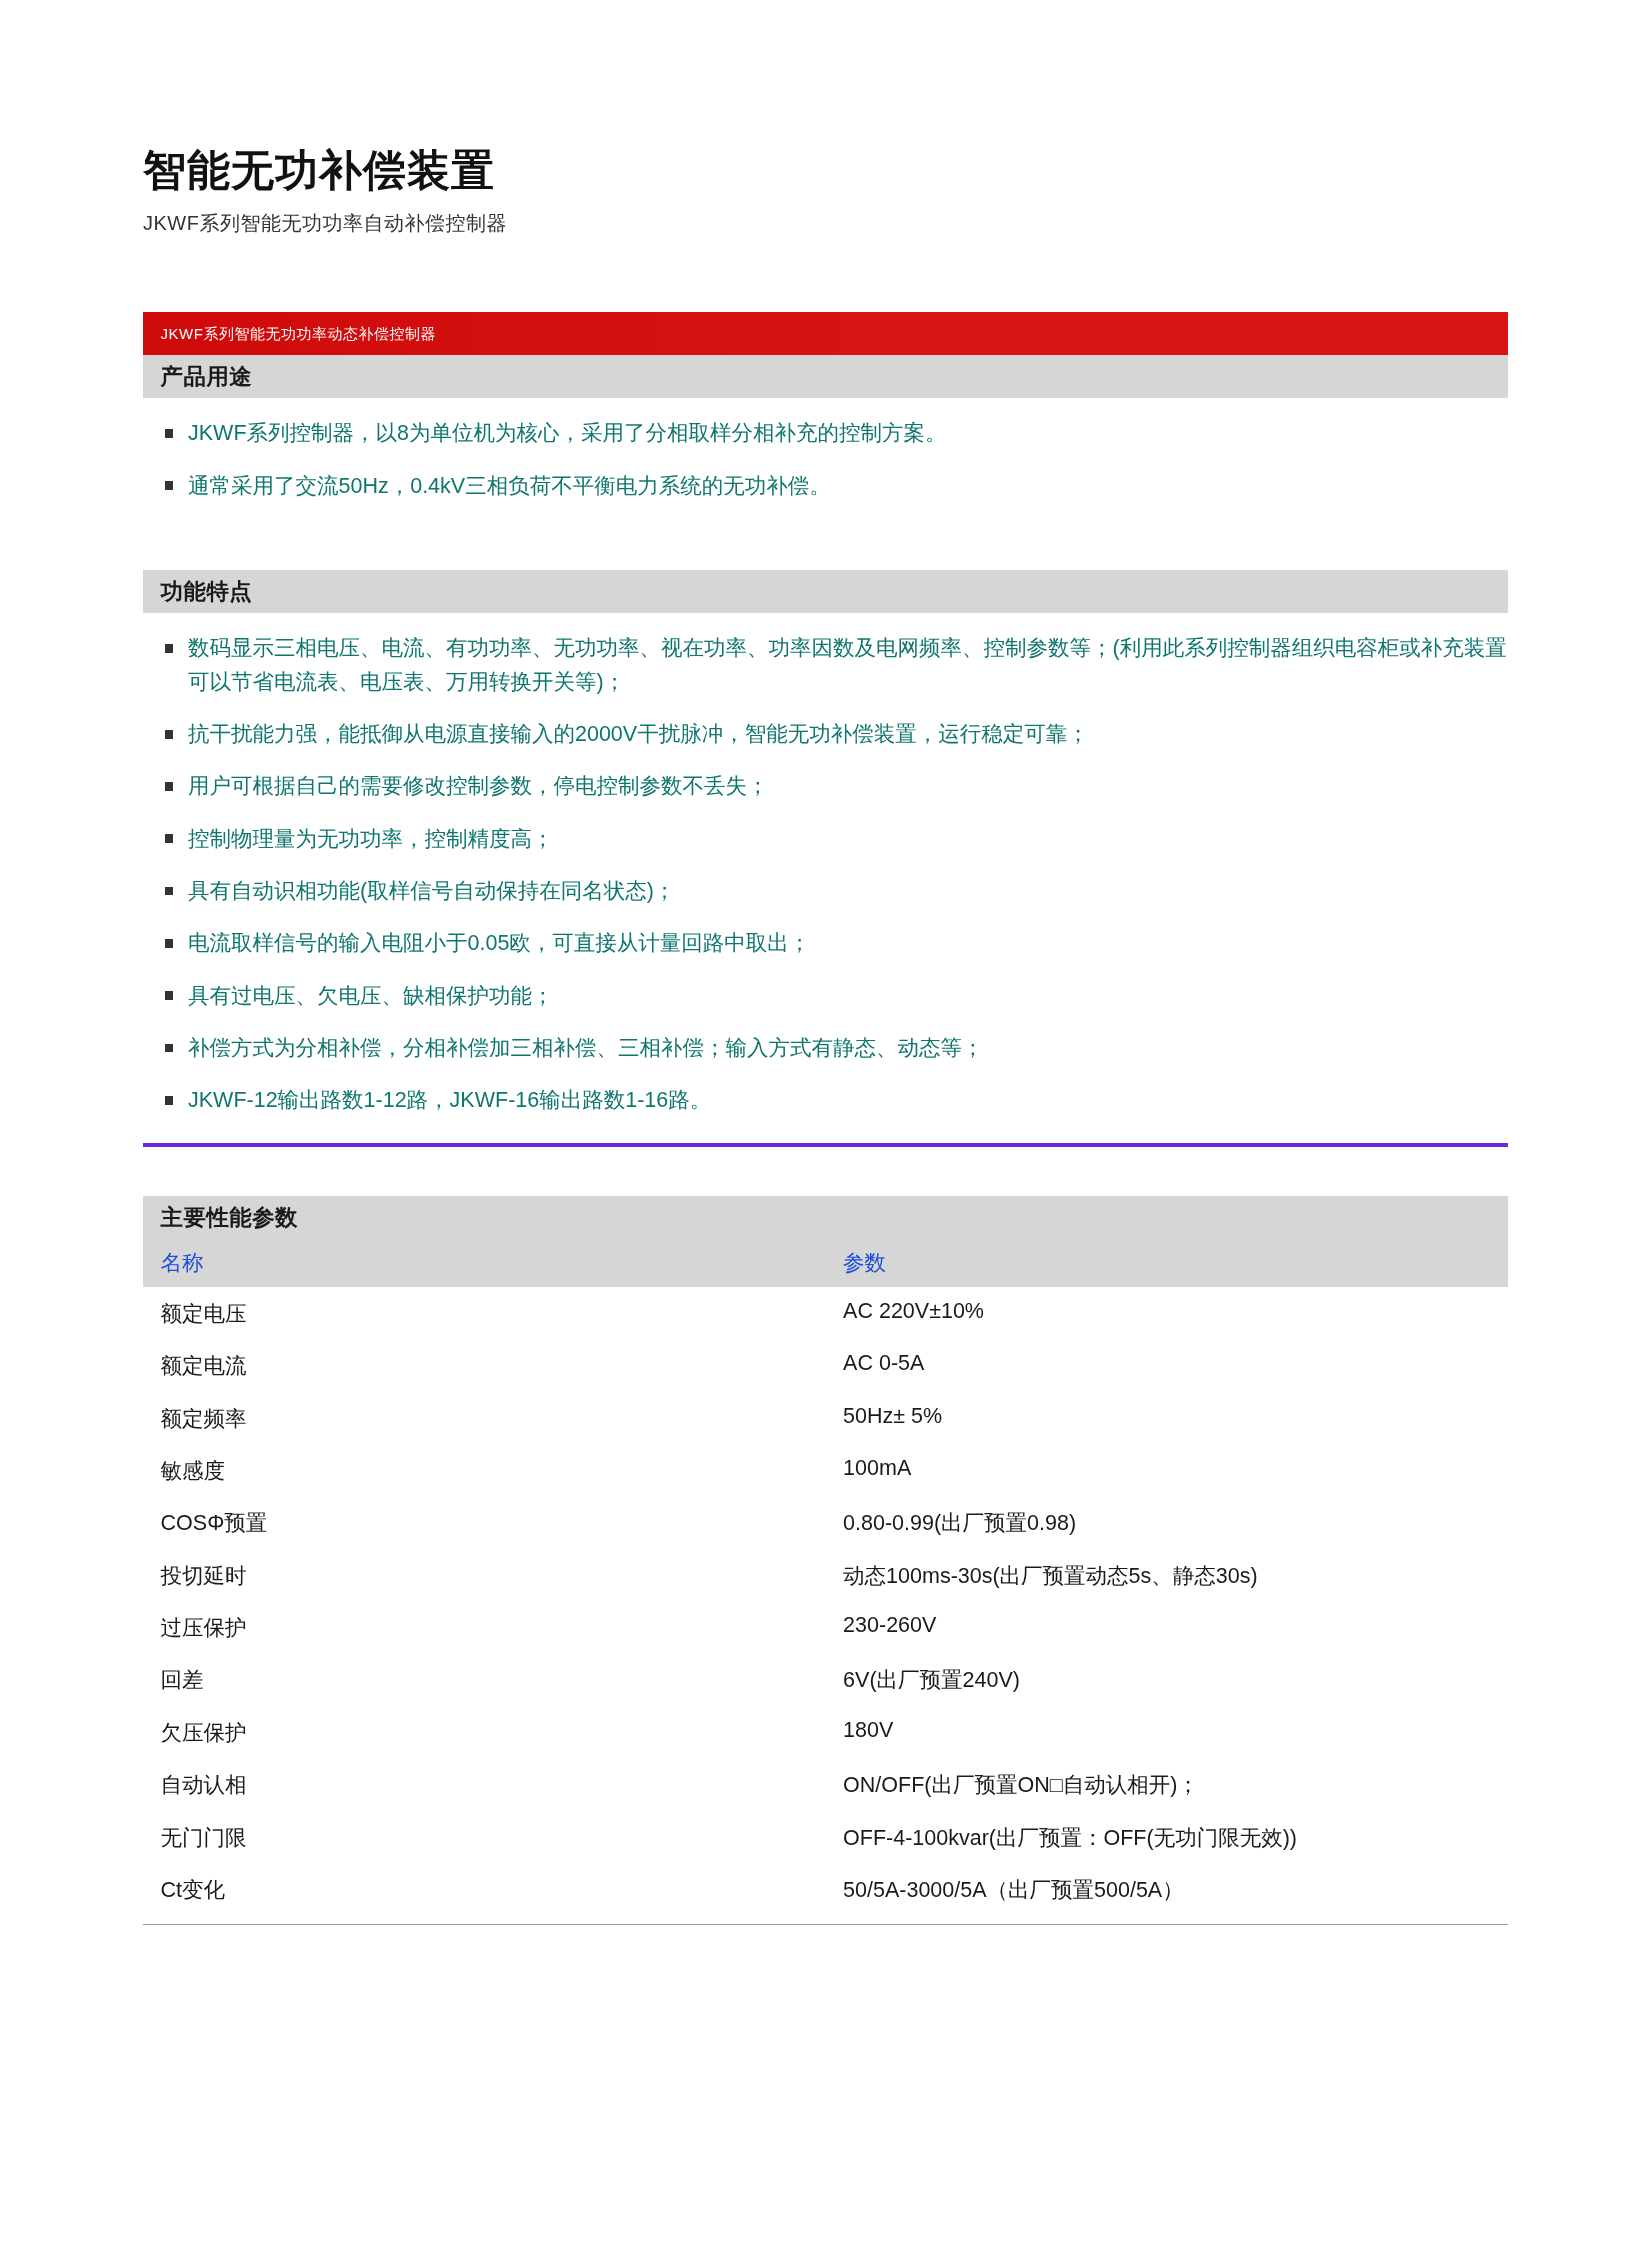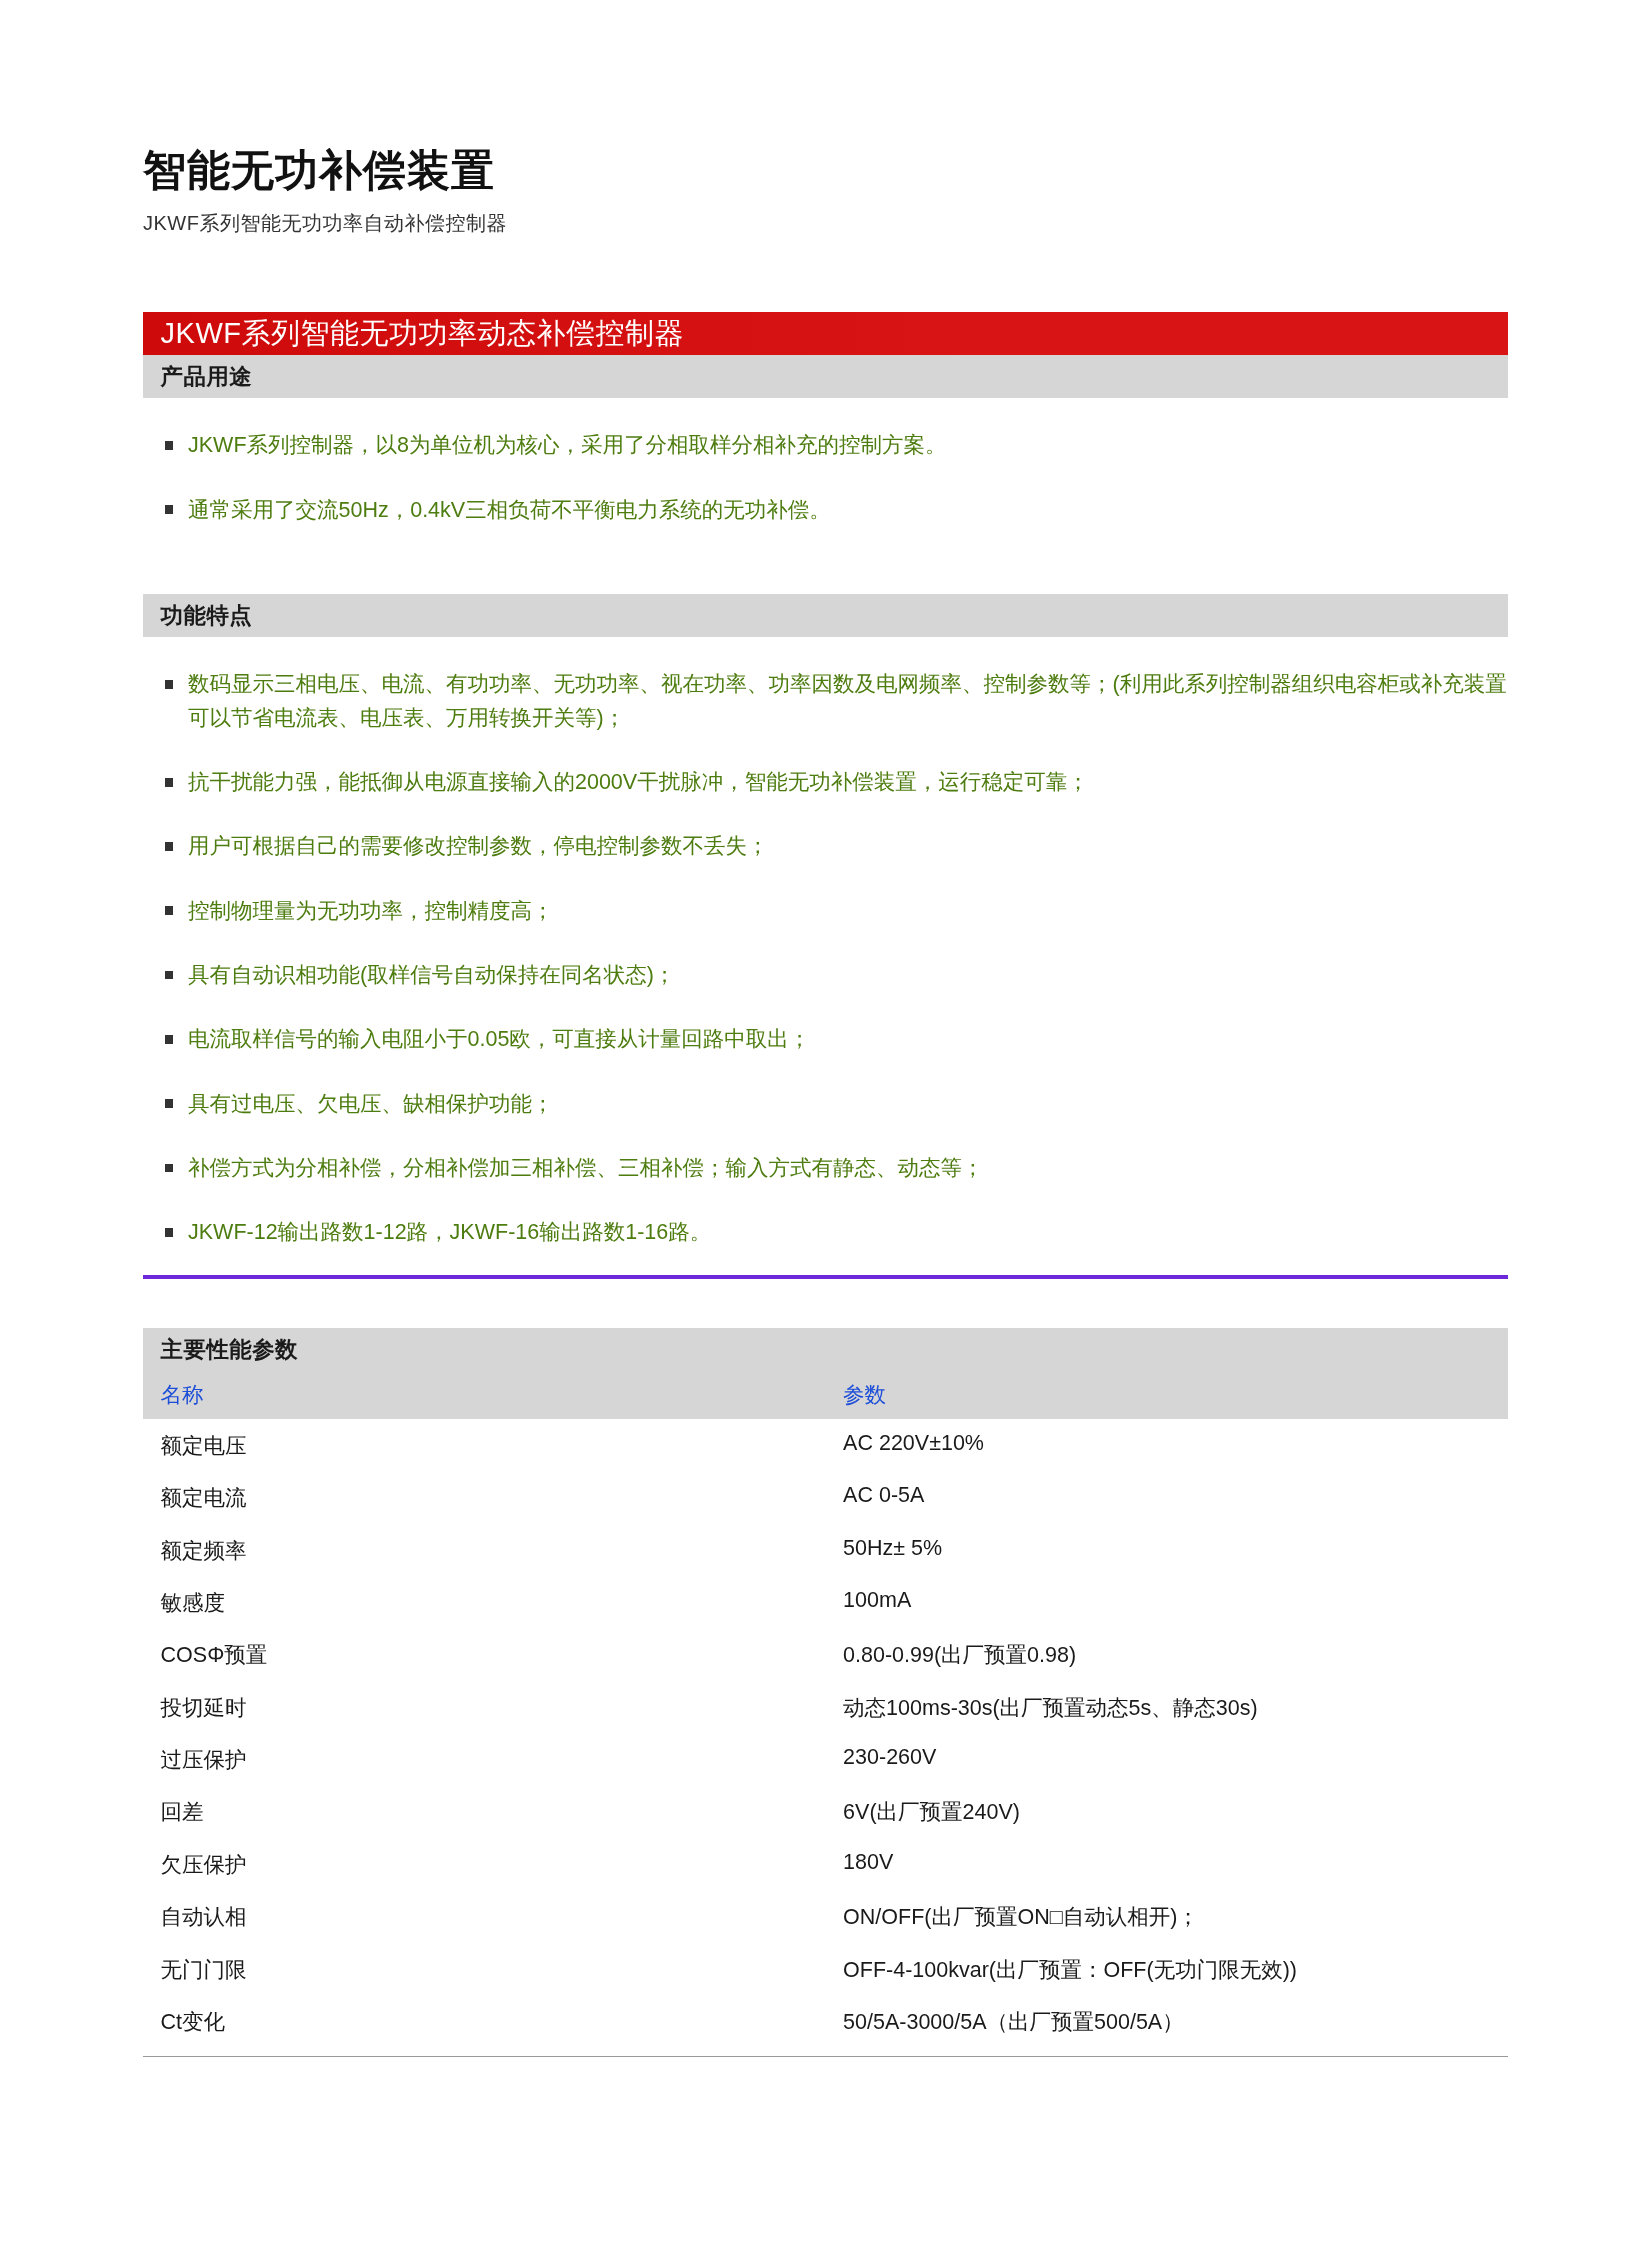"JKWF系列智能无功功率动态补偿控制器" .red-bar { font-size: 29px -> 15px }
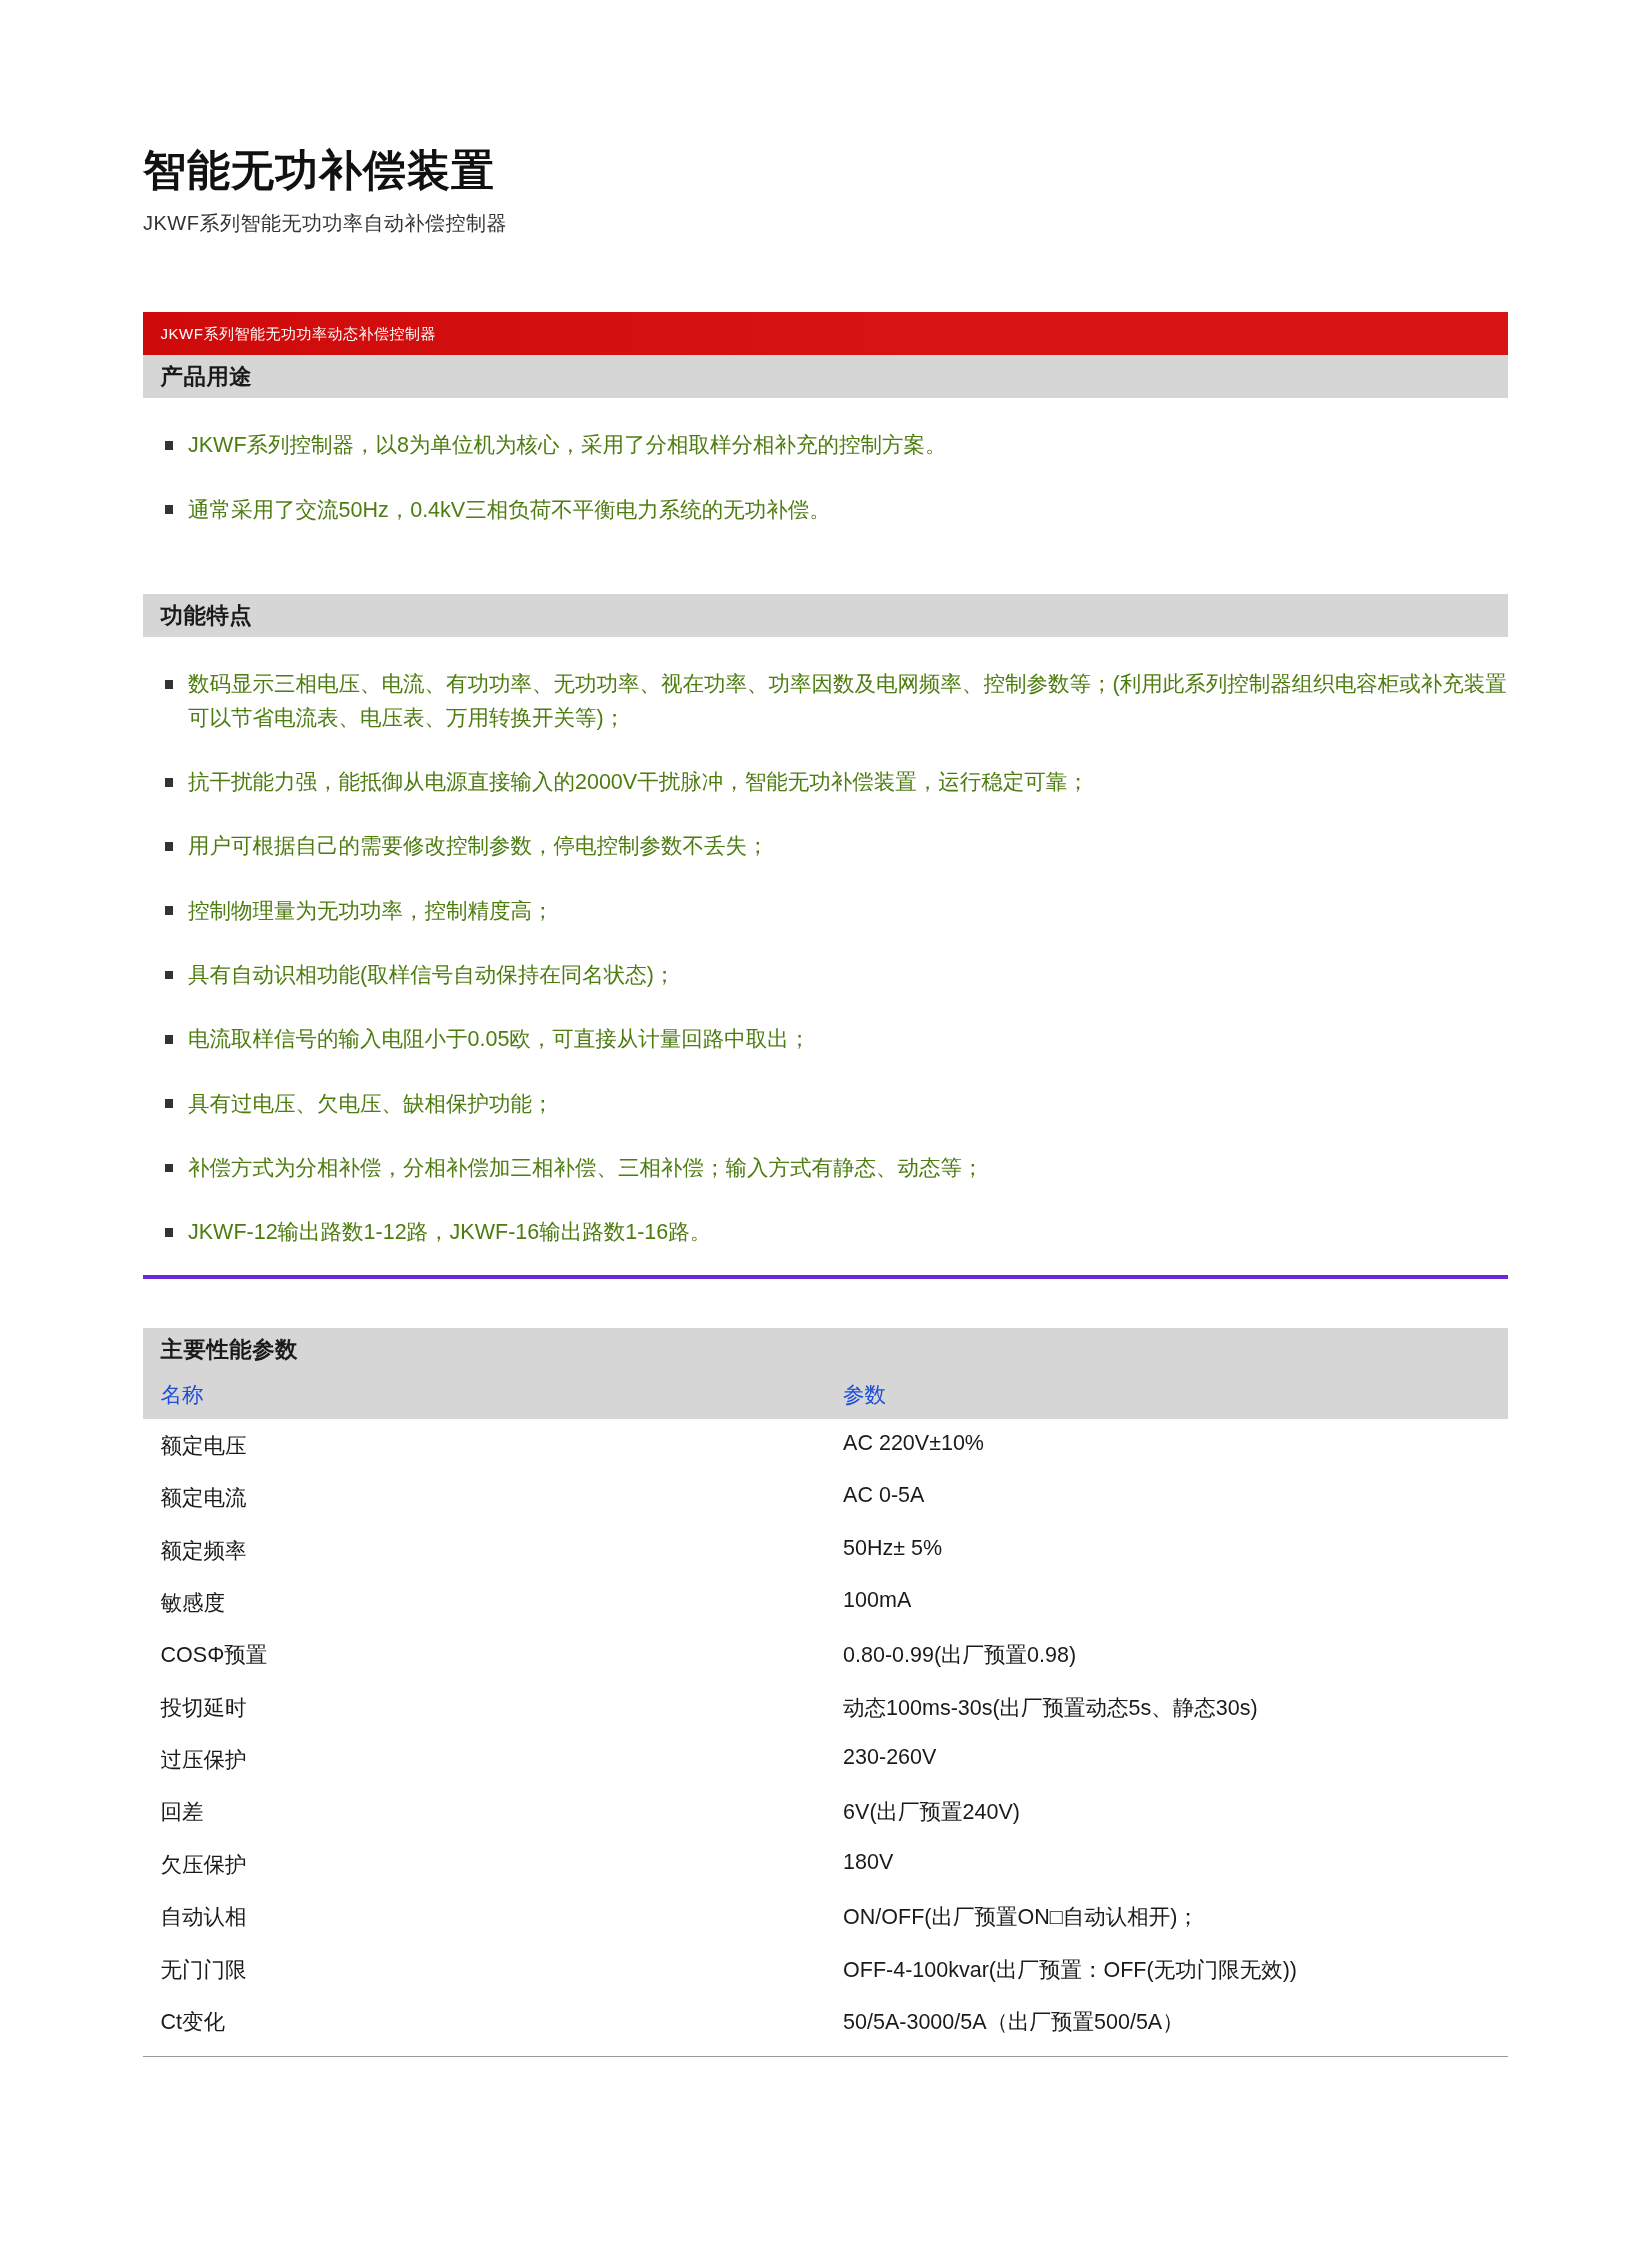"JKWF系列控制器，以8为单位机为核心，采用了分相取样分相补充的控制方案。" .bullets li { color: #4d7c0f -> #0f766e; margin-top: 31px -> 19px }
